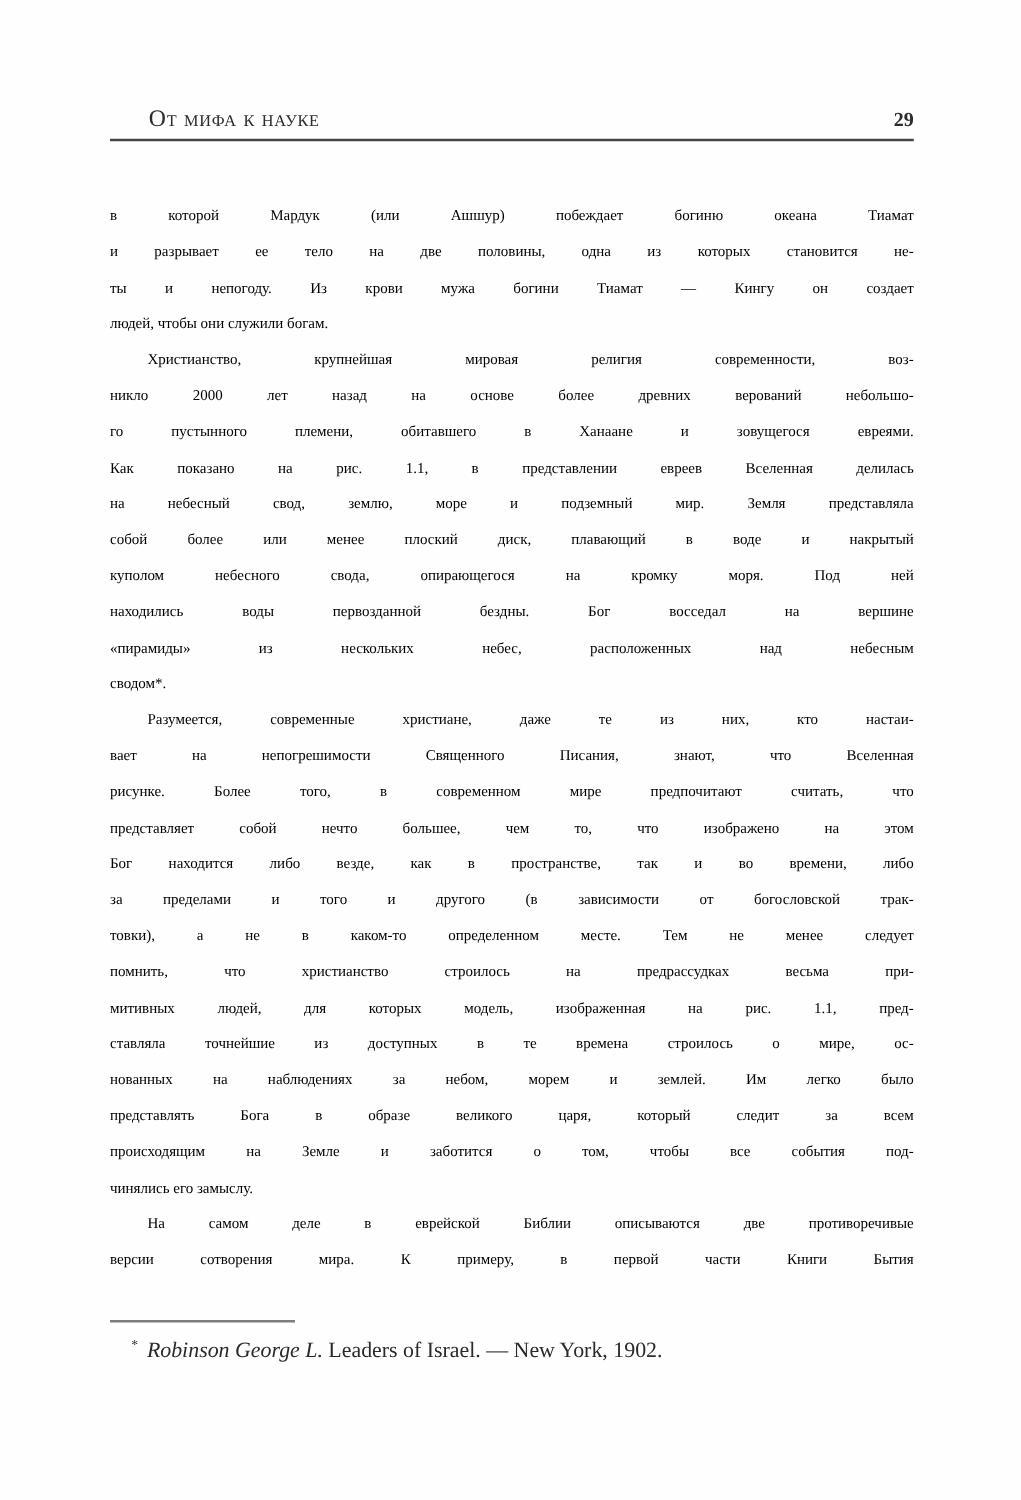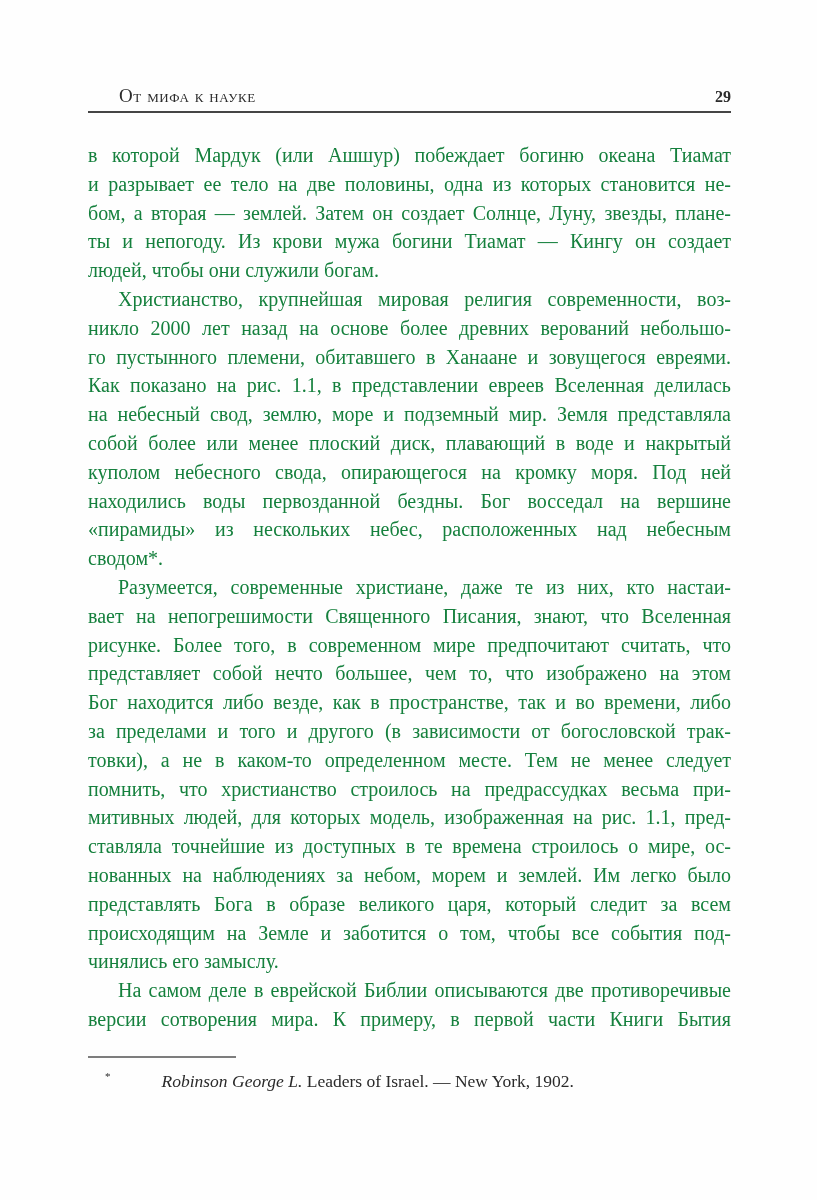"в которой Мардук (или Ашшур)" .body-text { color: #15803d -> #000000; font-size: 20px -> 12px; top: 141px -> 158px }
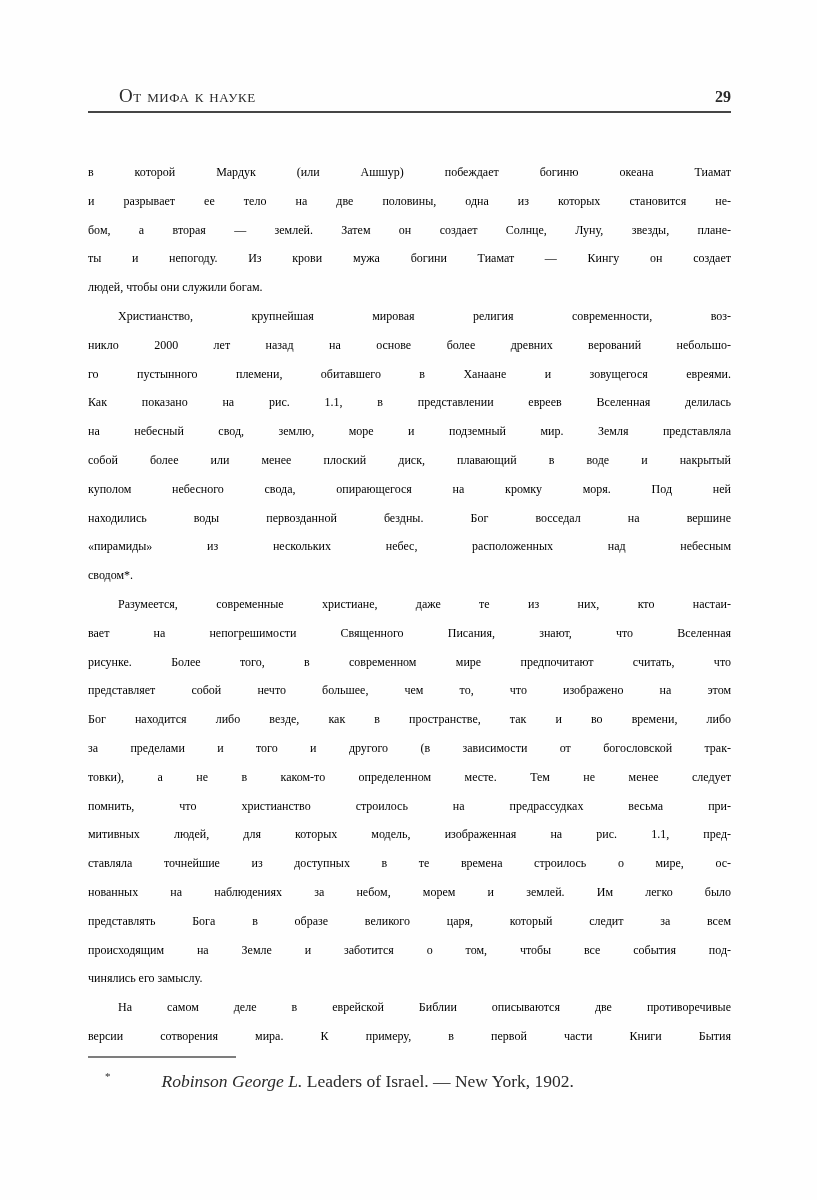"бом, а вторая — землей." div.line { html: <div>бом, а вторая — землей. Затем он создает Солнце, Луну, звезды, плане-</div> -> none }
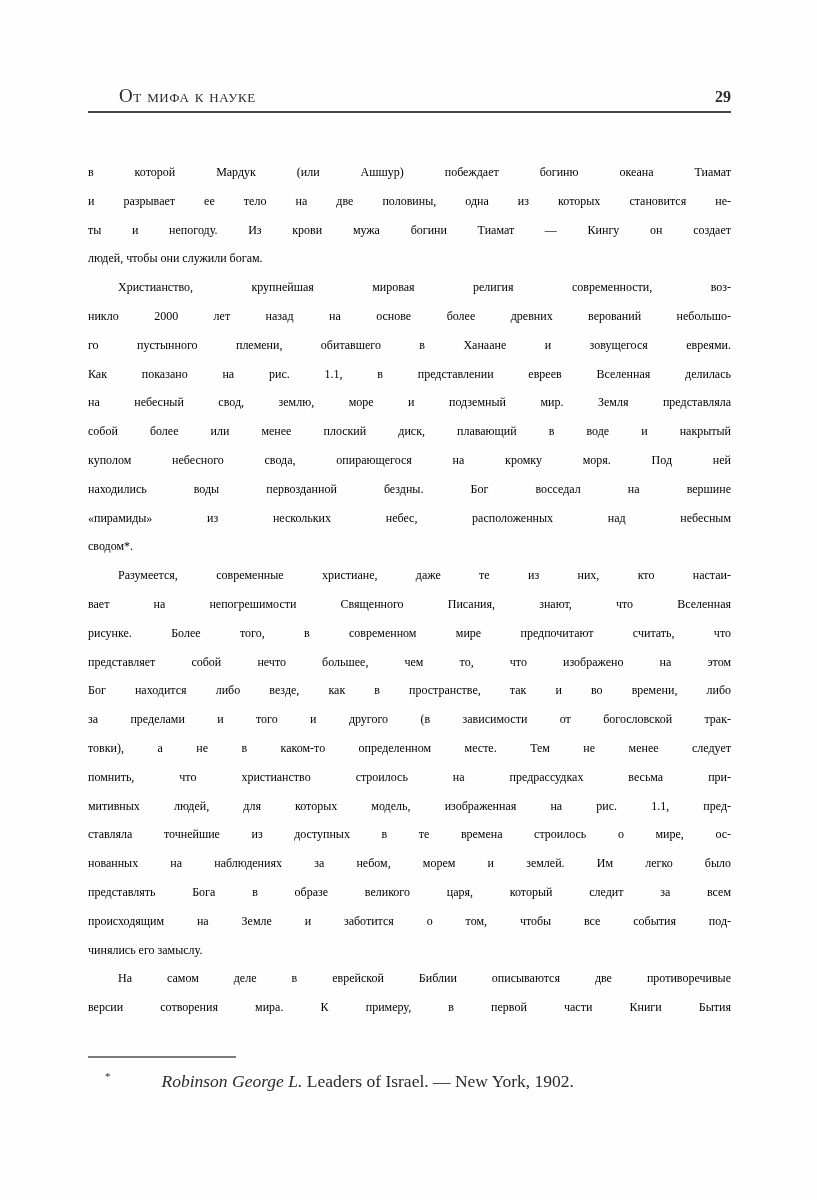"Robinson George L." .footnote .ital { margin-left: 44px -> none }
